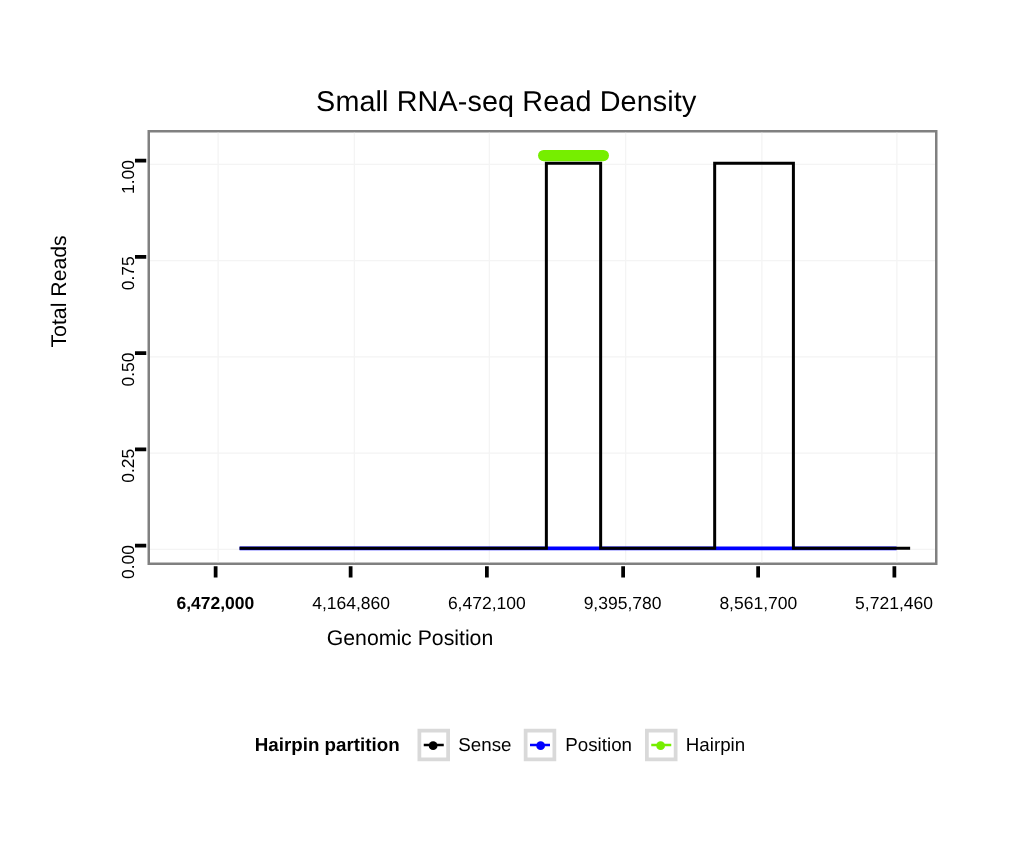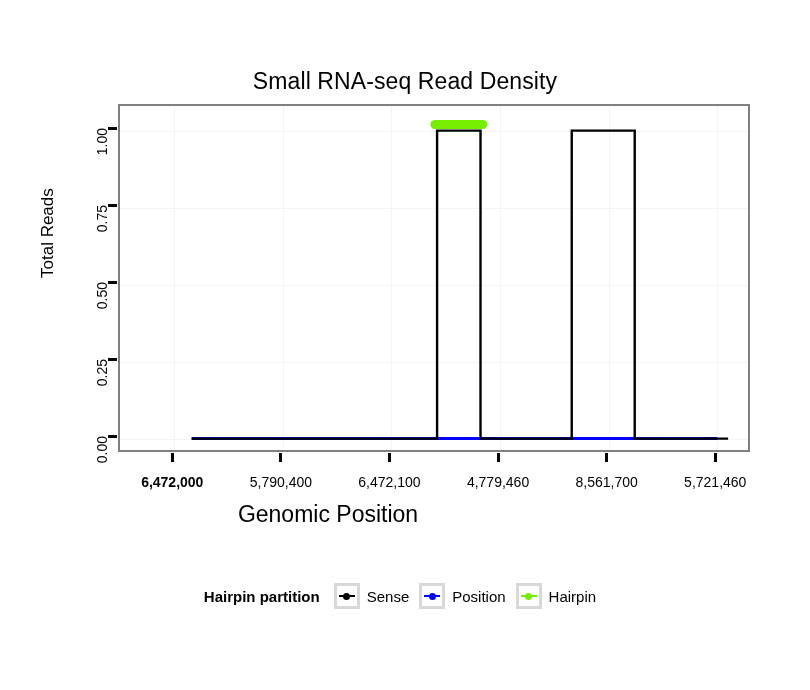"5,790,400" div.xlab-tick { text: 5,790,400 -> 4,164,860 }
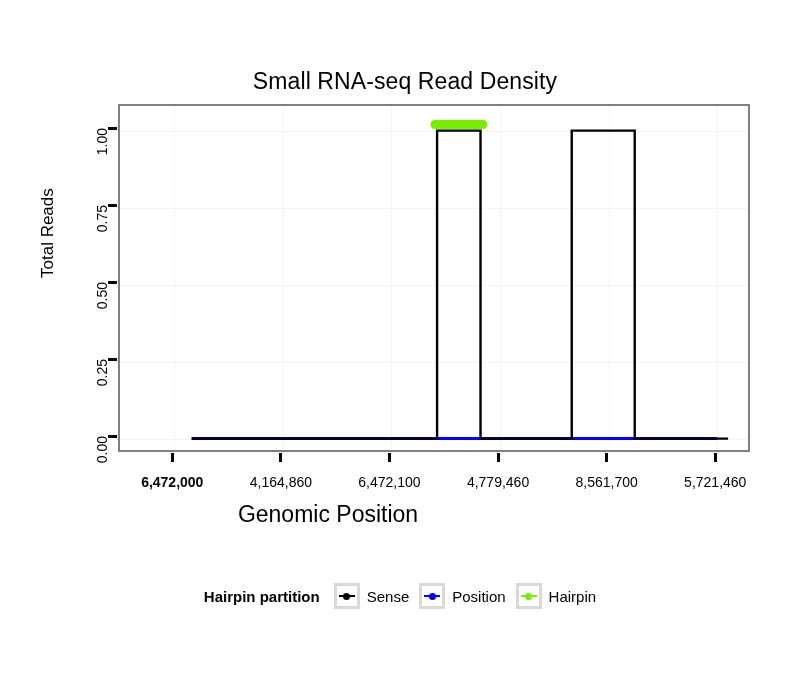"4,779,460" div.xlab-tick { text: 4,779,460 -> 9,395,780 }
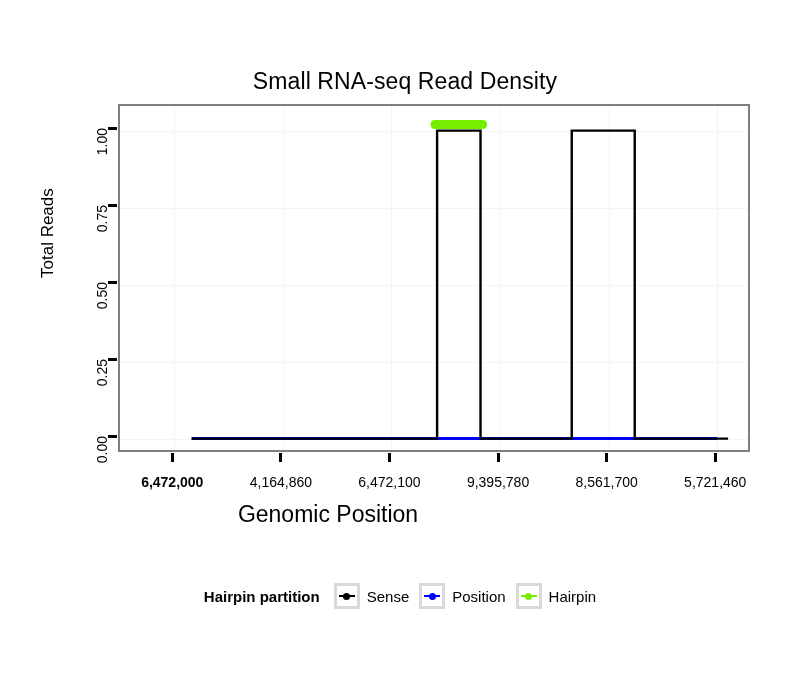"Genomic Position" .axis-title-x { font-size: 23px -> 17px }
